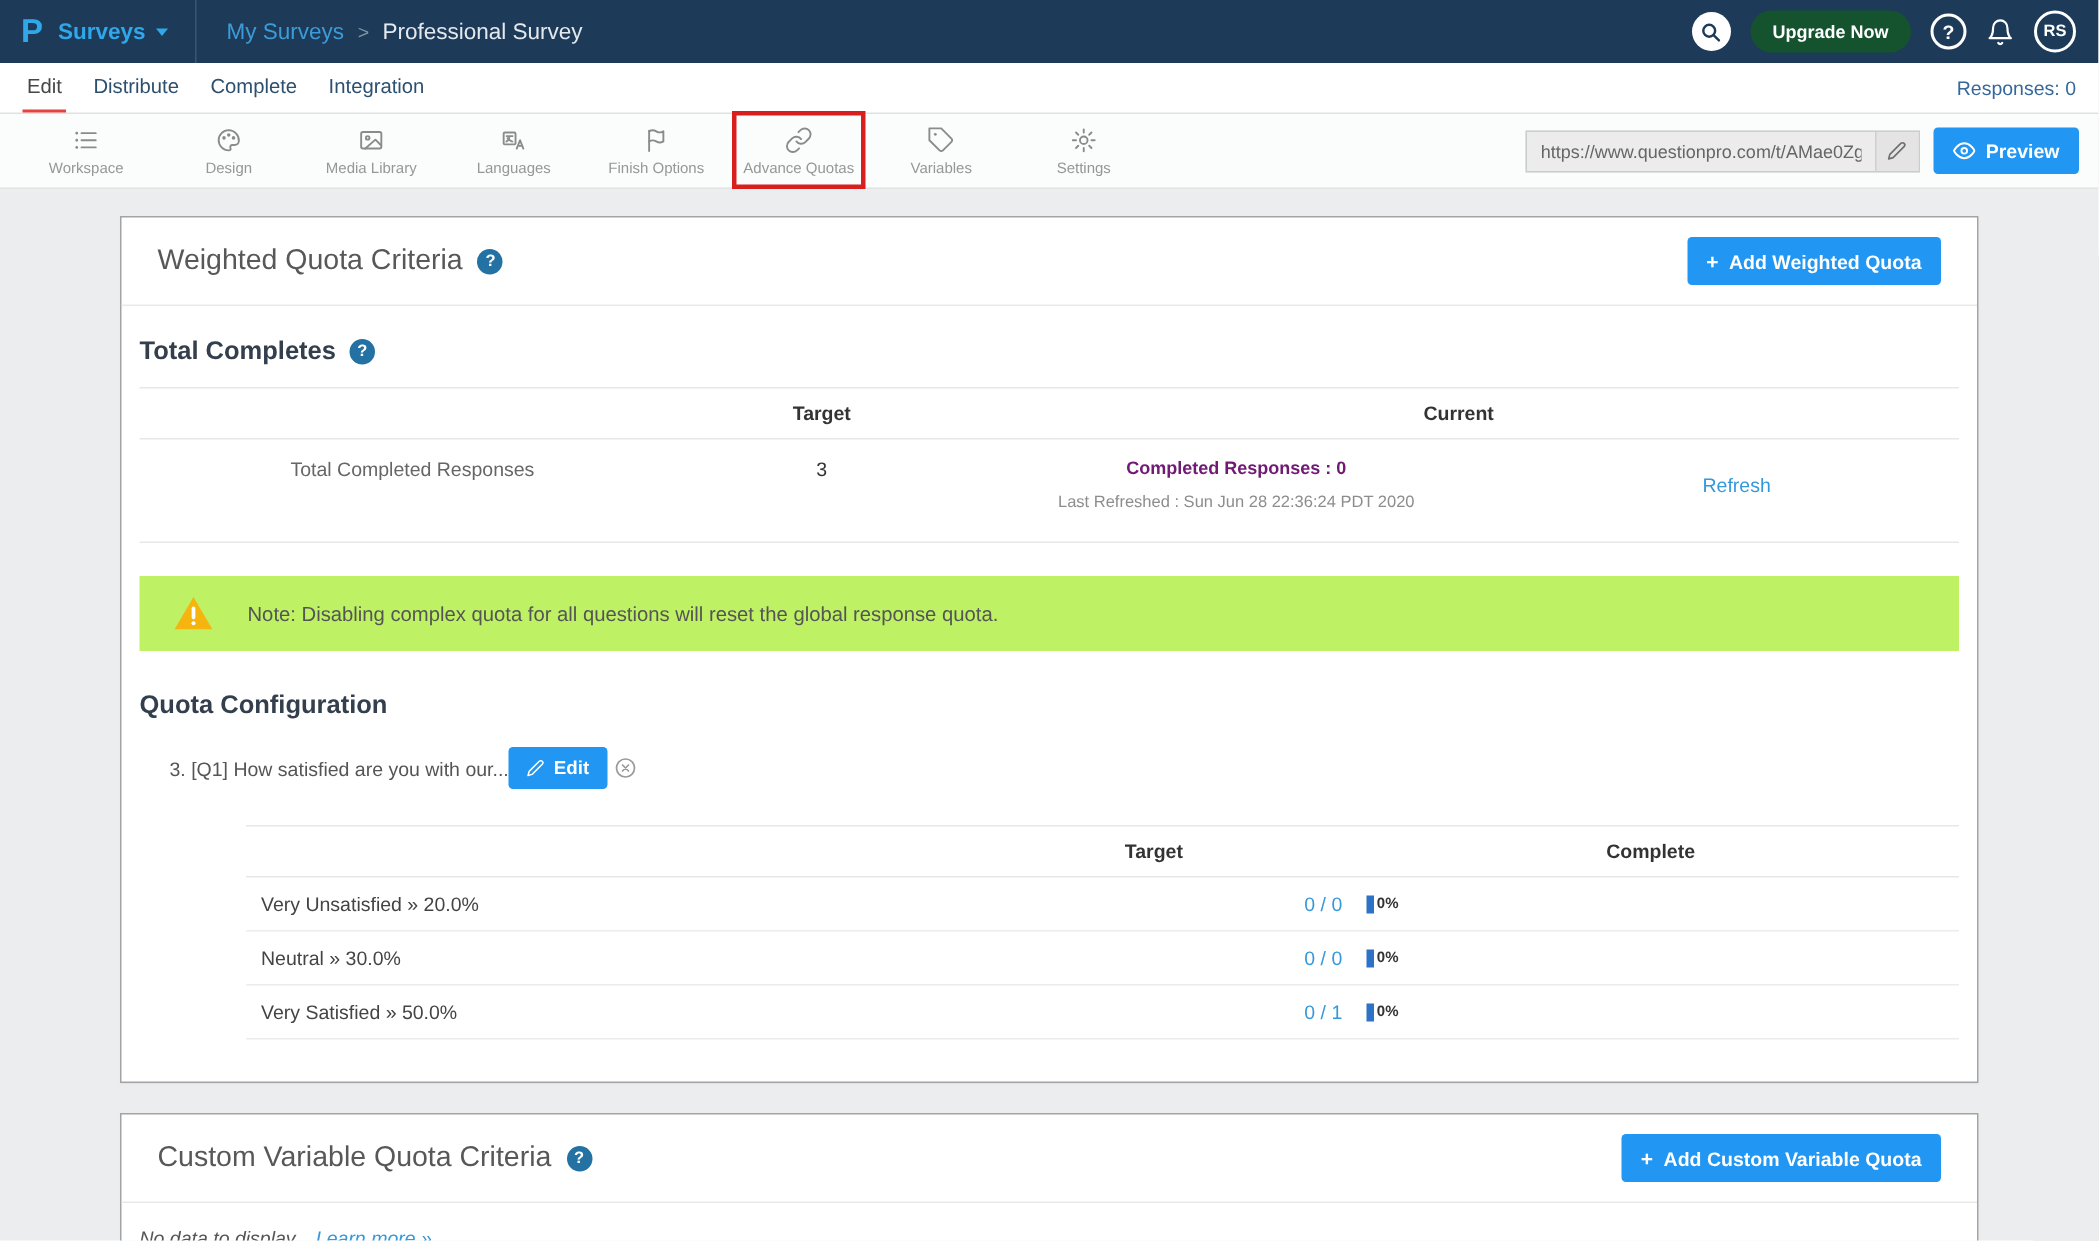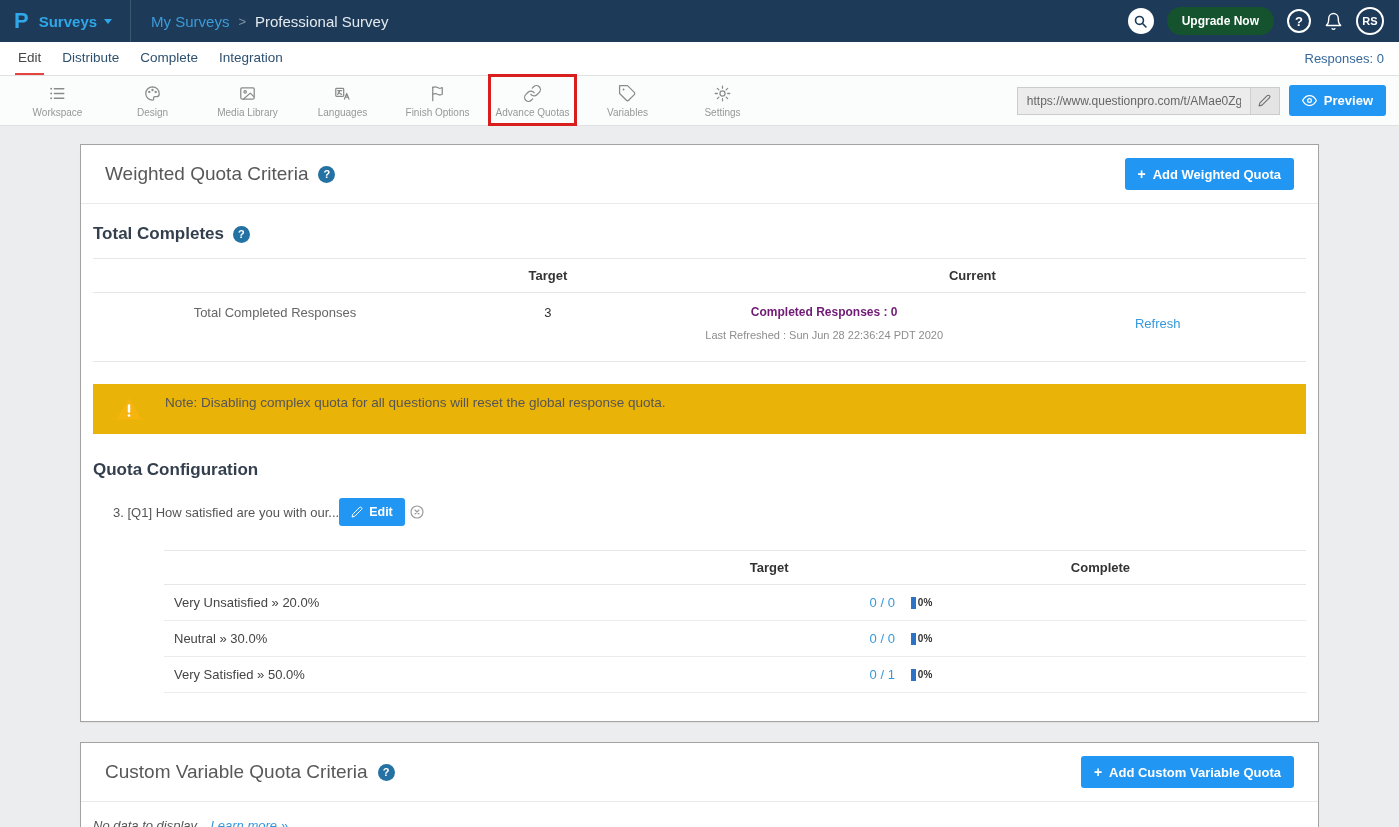"Note: Disabling complex quota for" .note { align-items: flex-start -> center; background: #eab308 -> #bef264 }
